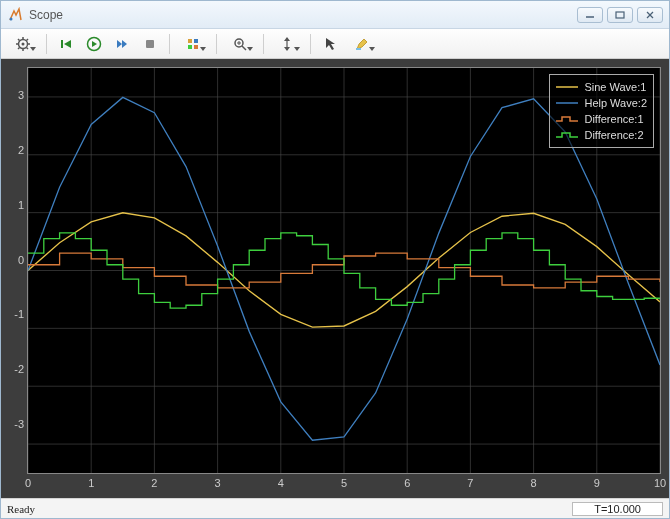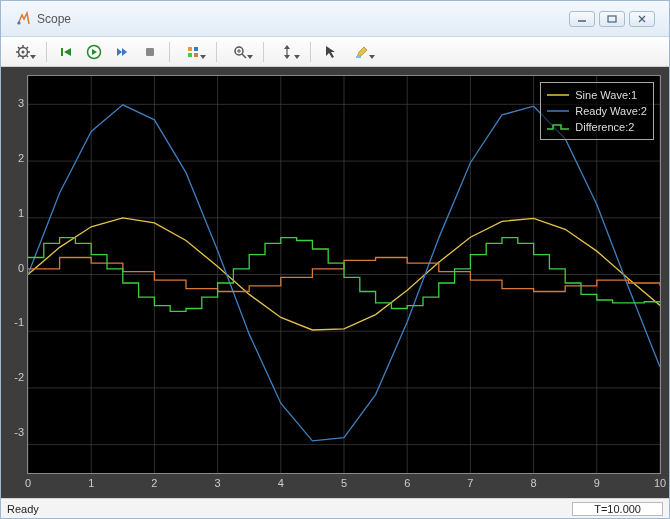"Scope" .titlebar { height: 36px -> 28px; padding: 0 14px -> 0 6px }
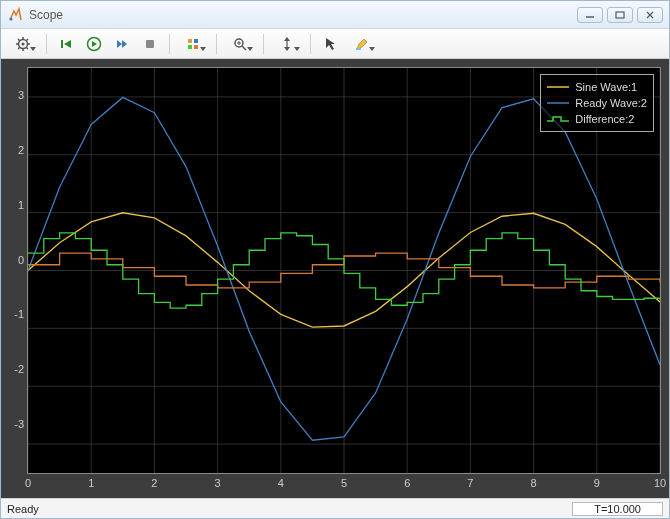"Ready Wave:2" span { text: Ready -> Help }
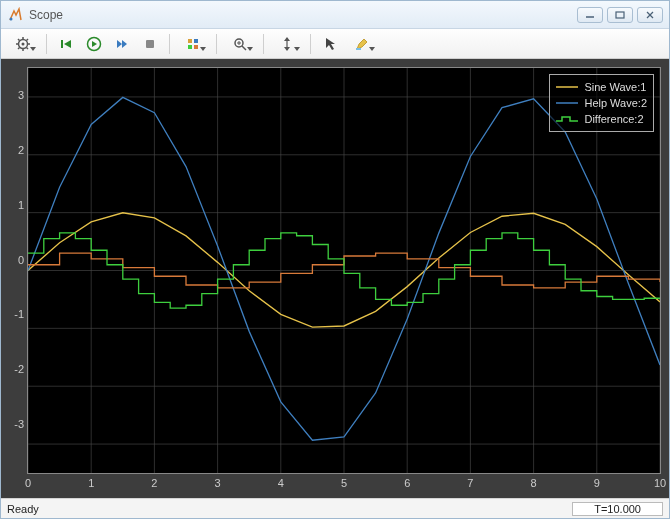"Difference:1" div.legend-row { html: none -> <div> <span> <svg> <path></path> </svg> </span> <span>Difference:1</span> </div> }
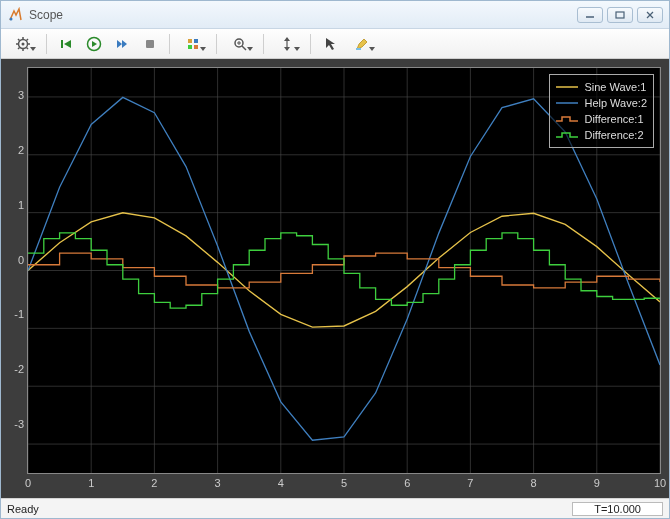"Ready" .statusbar .status-left { font-family: none -> Liberation Serif, serif }
